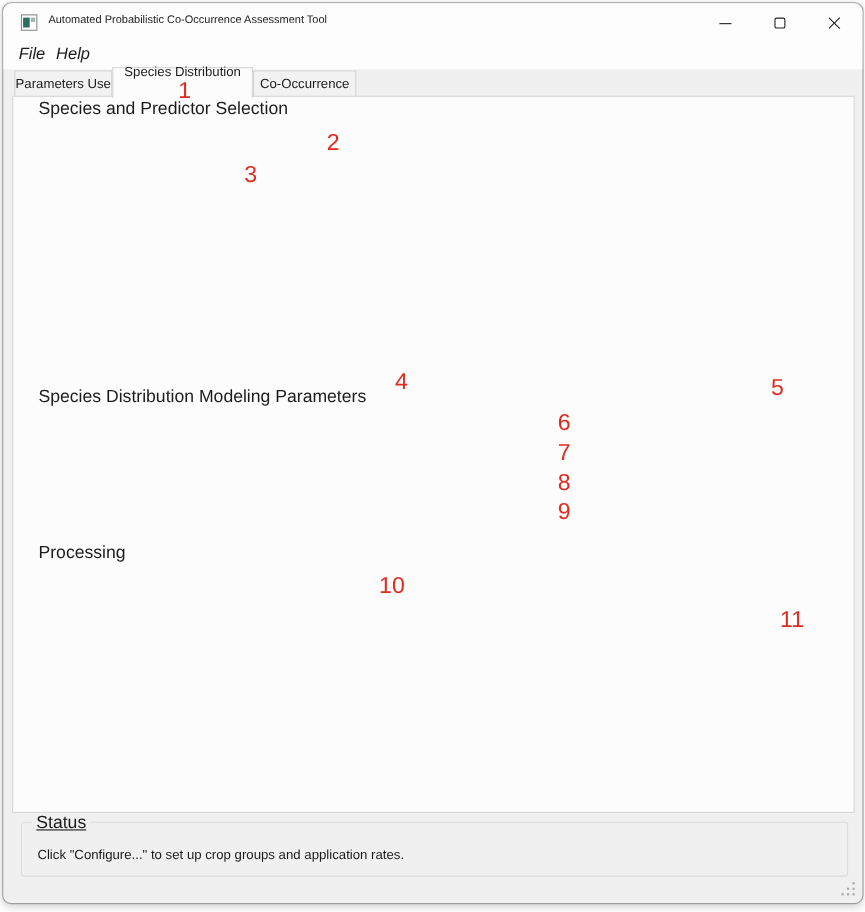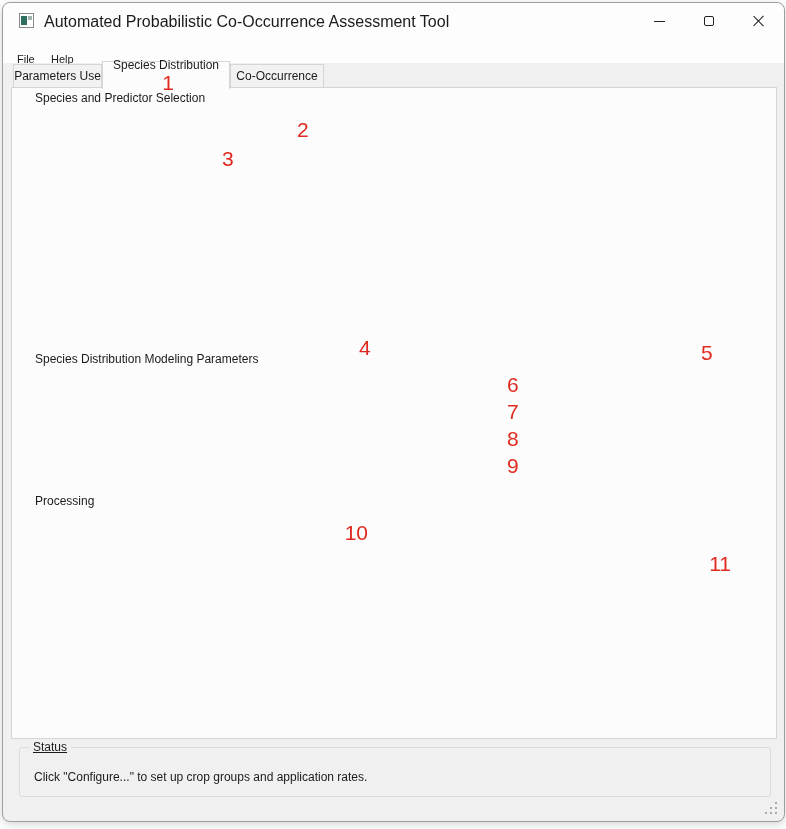"Automated Probabilistic Co-Occurrence" .title-text { font-size: 16px -> 10px }
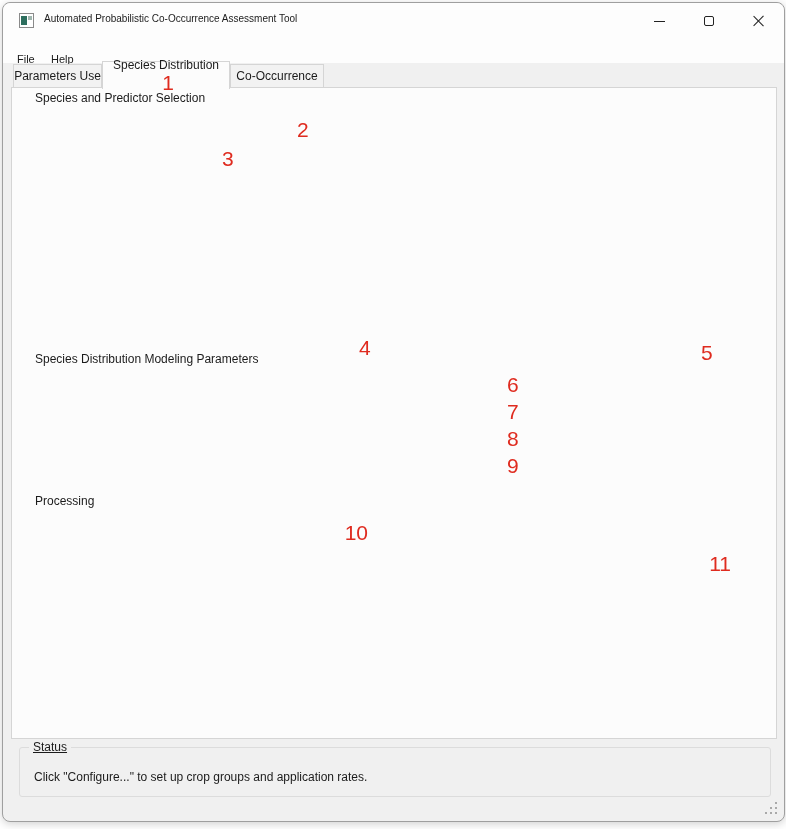"File" .menu-item { font-size: 11px -> 15px; font-style: none -> italic; top: 12px -> 0 }
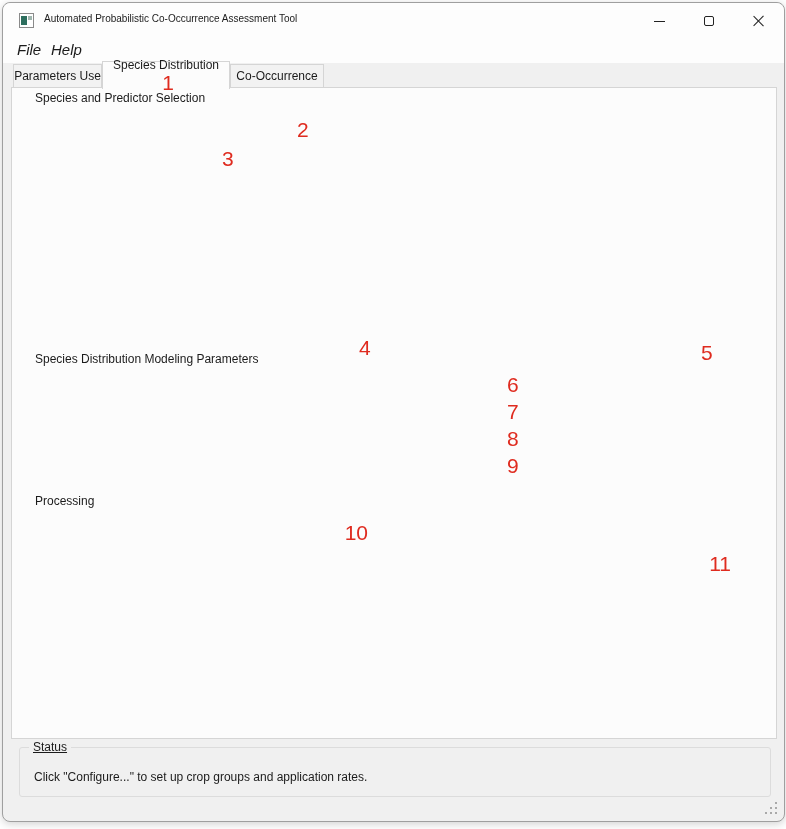"Species and Predictor Selection" .legend { font-size: 12px -> 16px }
